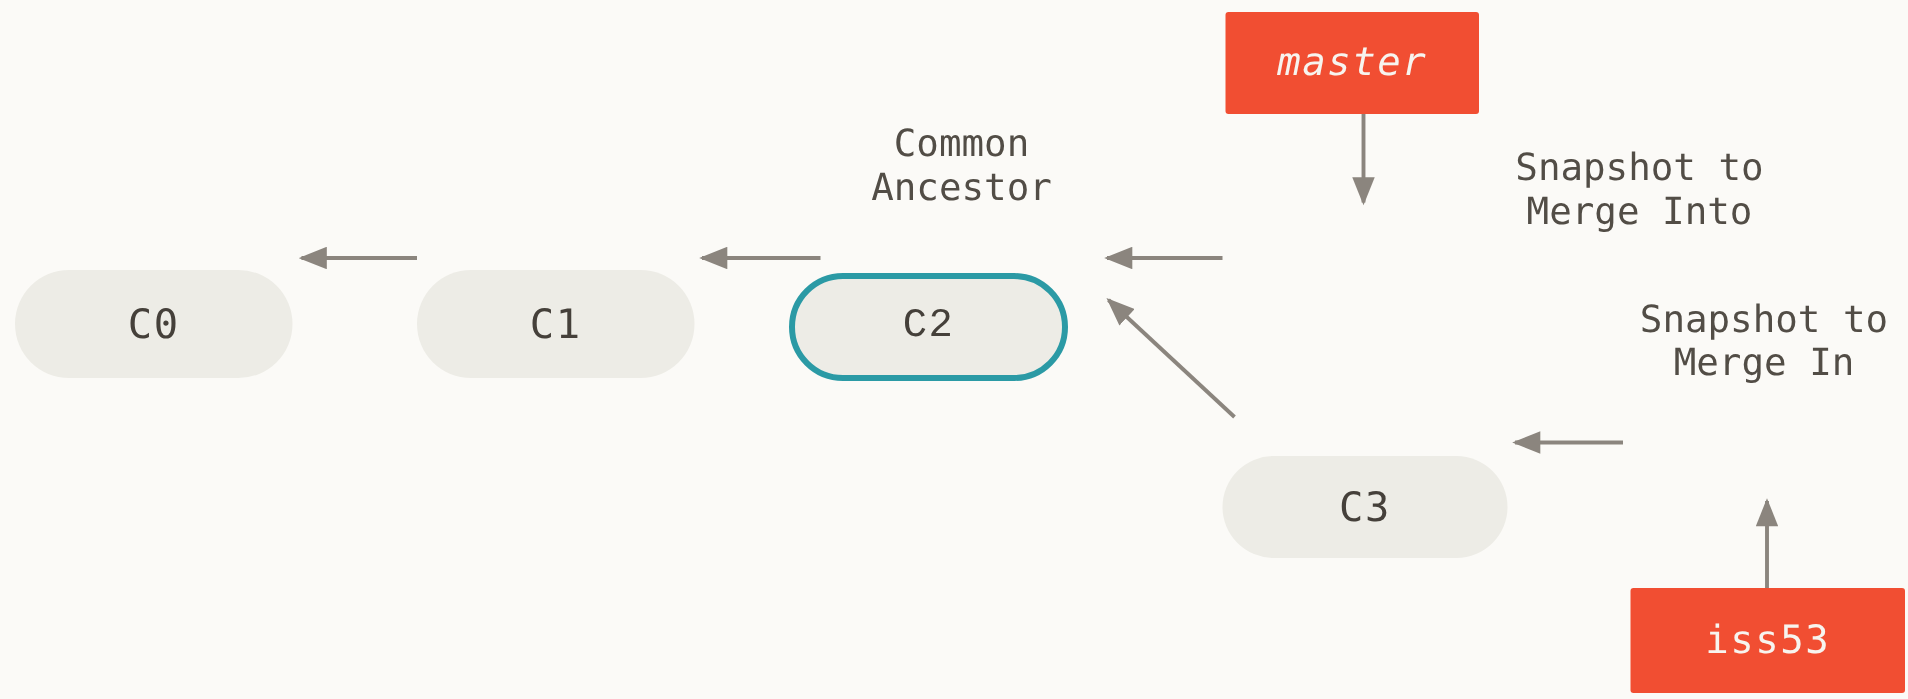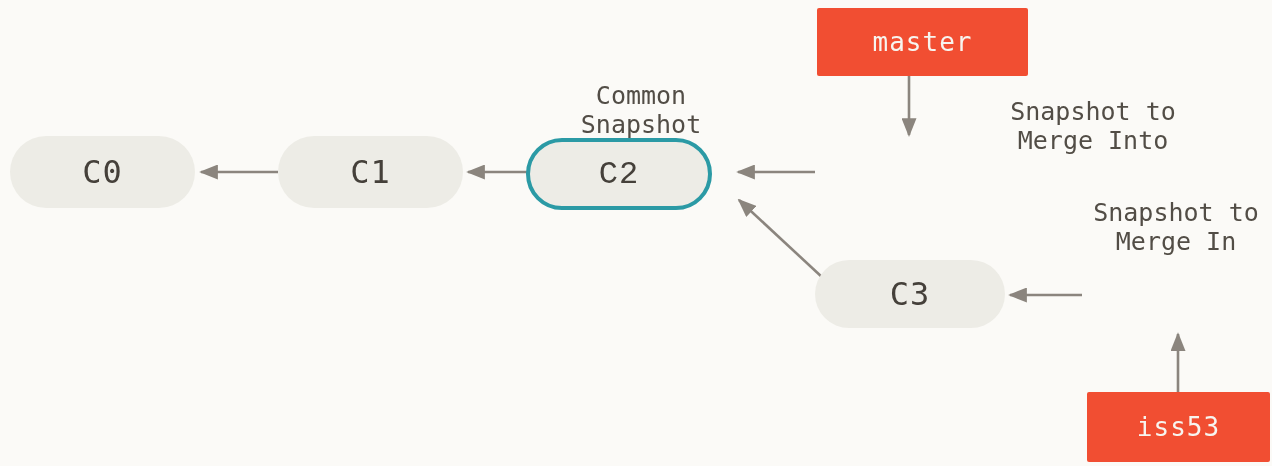"master" #branch-master { font-style: none -> italic; width: 211px -> 169px }
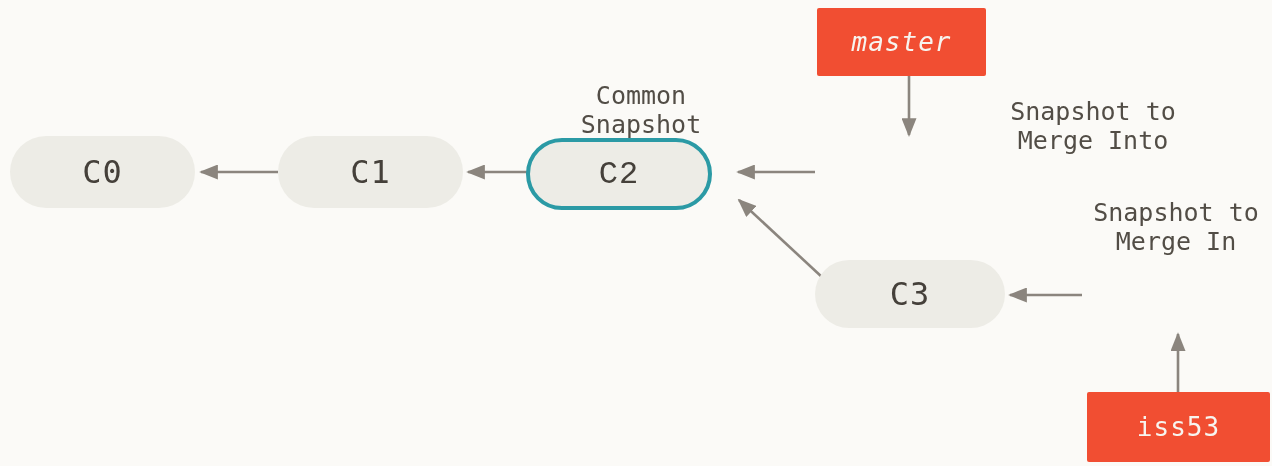"Common" div.annotation { text: Snapshot -> Ancestor }
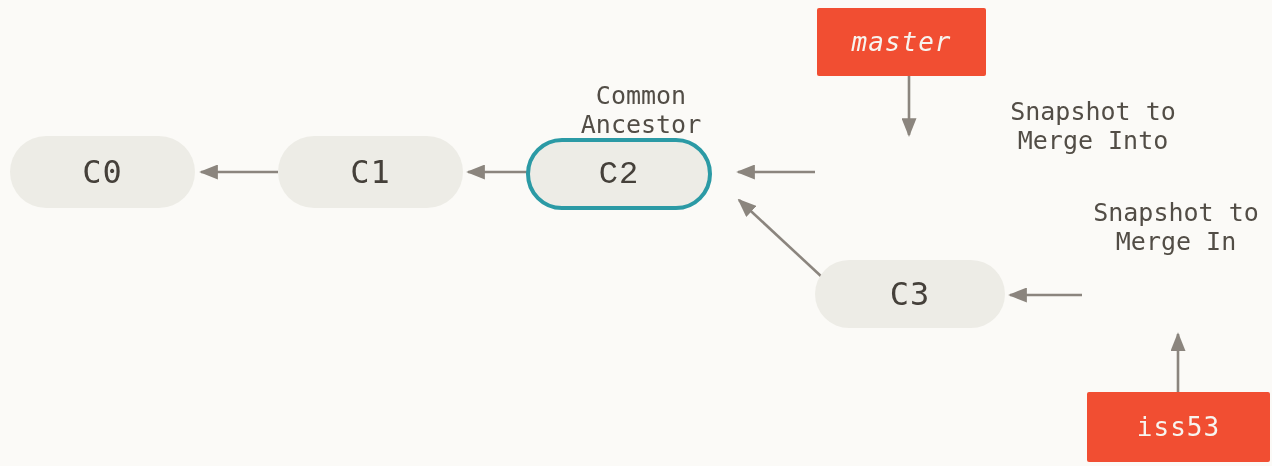"C0" .commit { font-size: 32px -> 27px; margin-top: none -> 44px }
